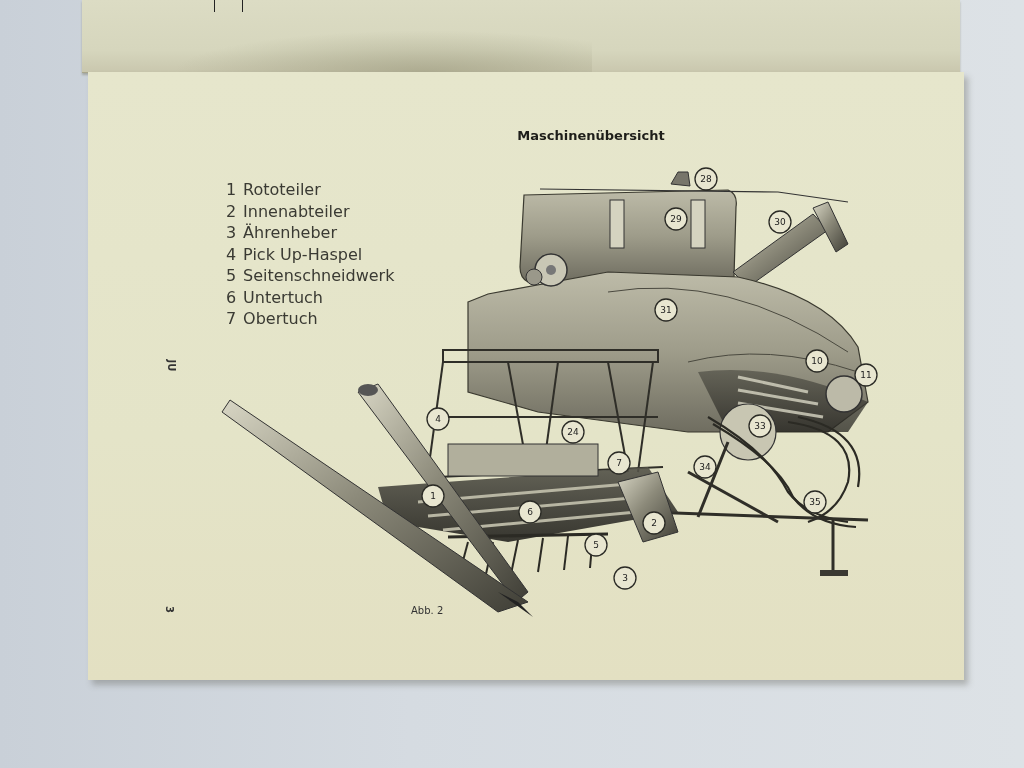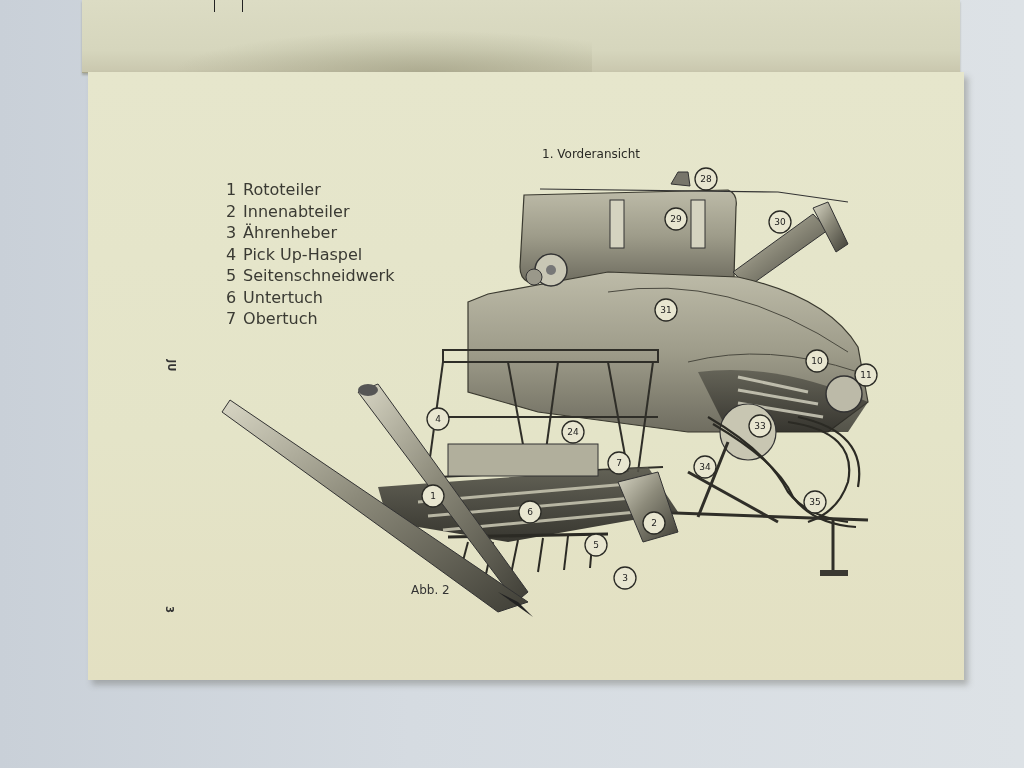"Maschinenübersicht" div.title { html: none -> <div>Maschinenübersicht</div> }
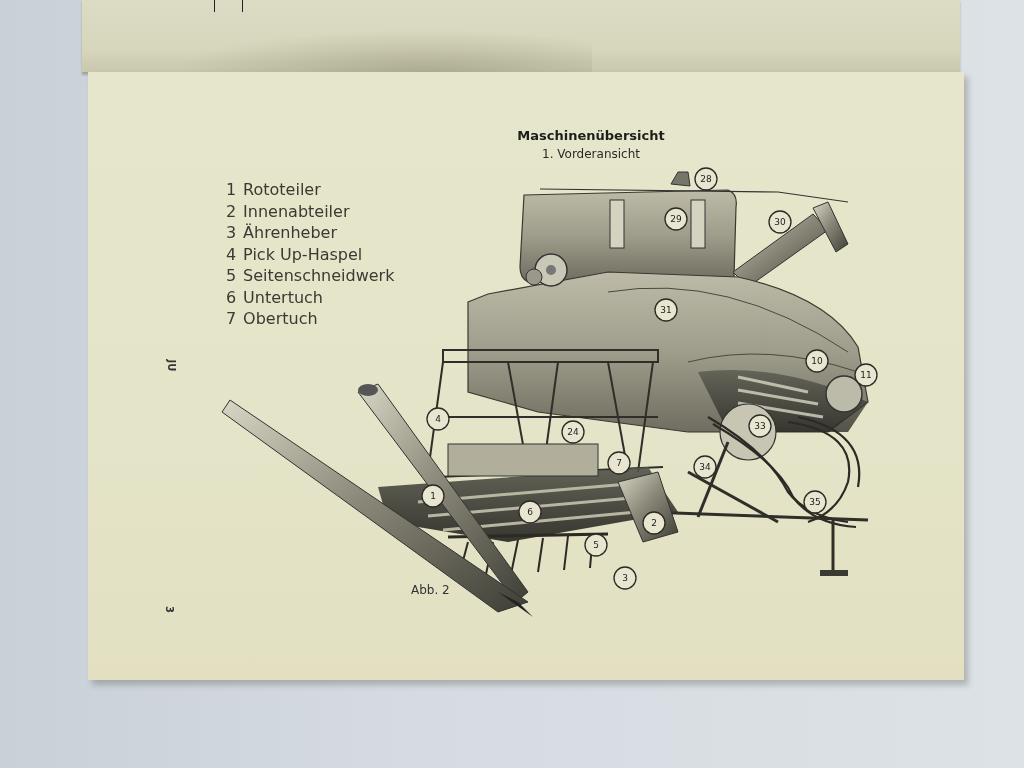"1. Vorderansicht" div.subtitle { html: <div>1. Vorderansicht</div> -> none }
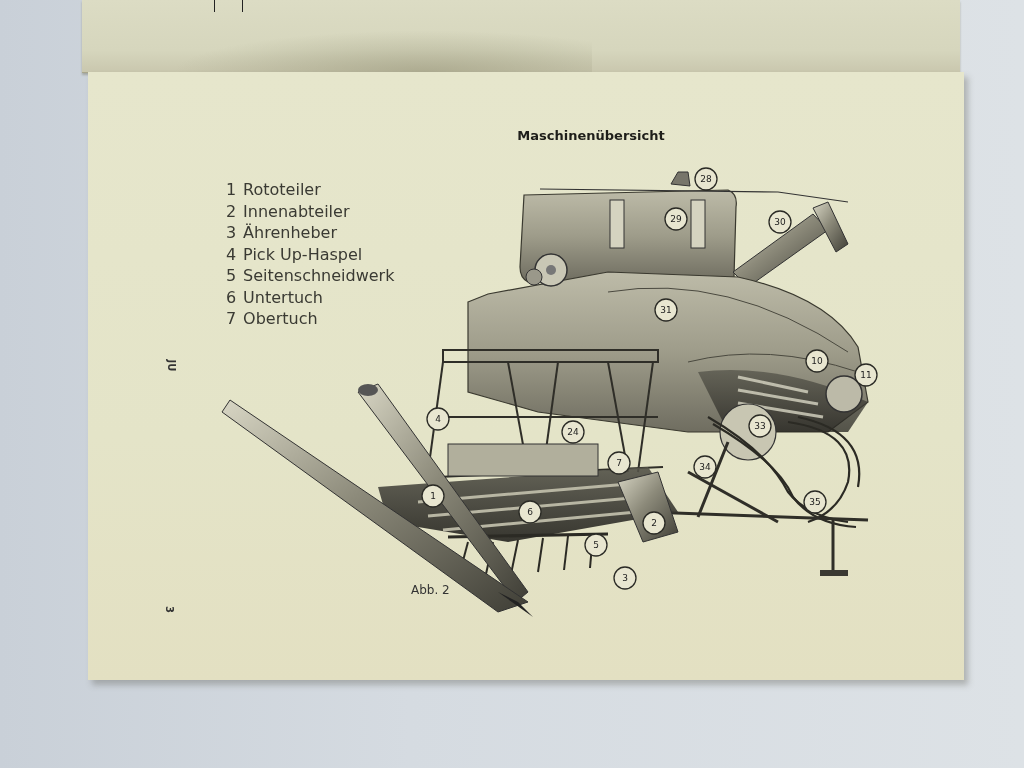"Abb. 2" .caption { font-size: 12px -> 10px; top: 511px -> 533px }
